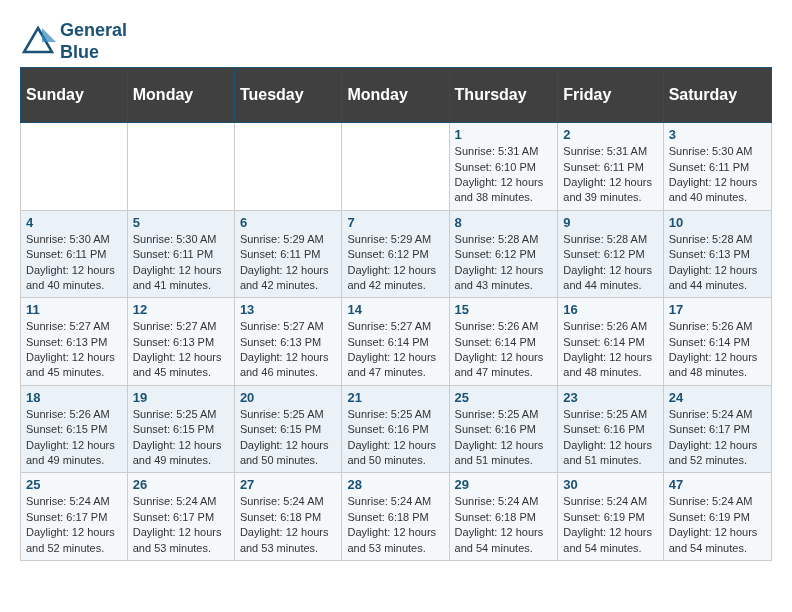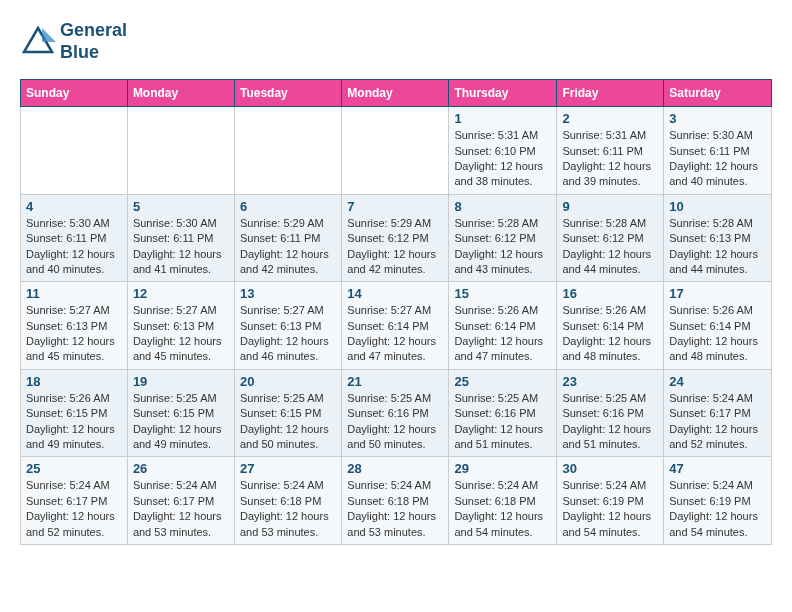"General" .header { margin-bottom: 16px -> 4px }
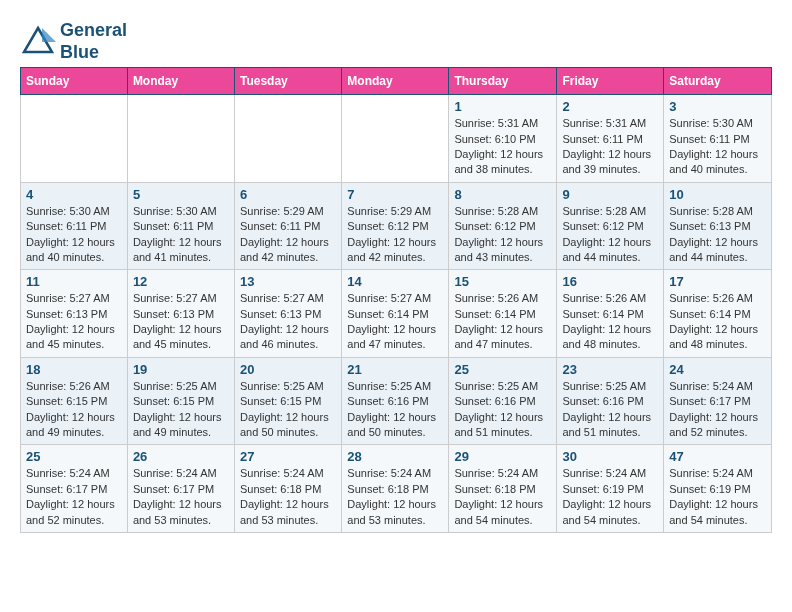"Sunday" thead tr th { background-color: #ec4899 -> #404040; font-size: 12px -> 16px; padding: 6px 5px -> 18px 5px }
